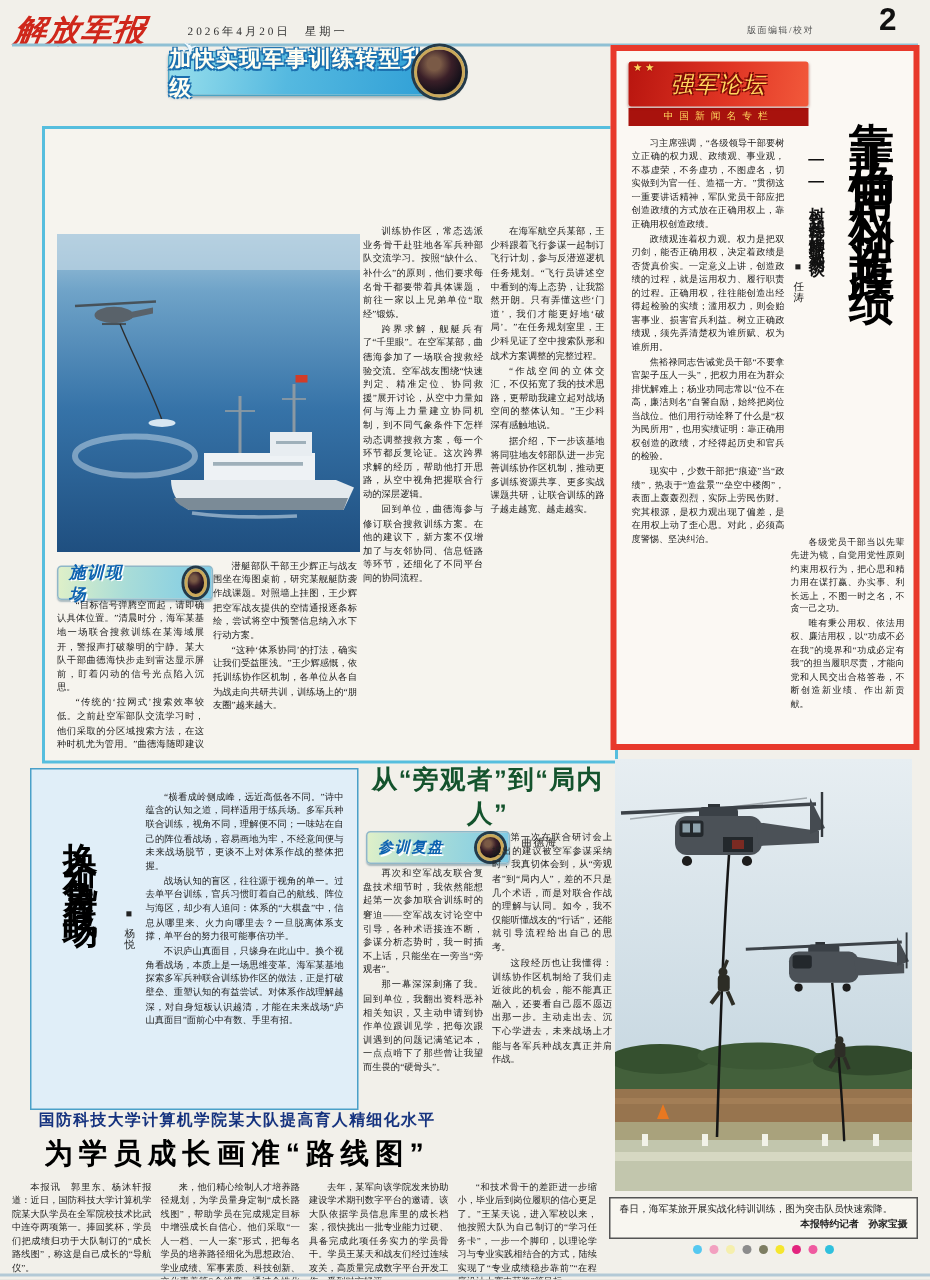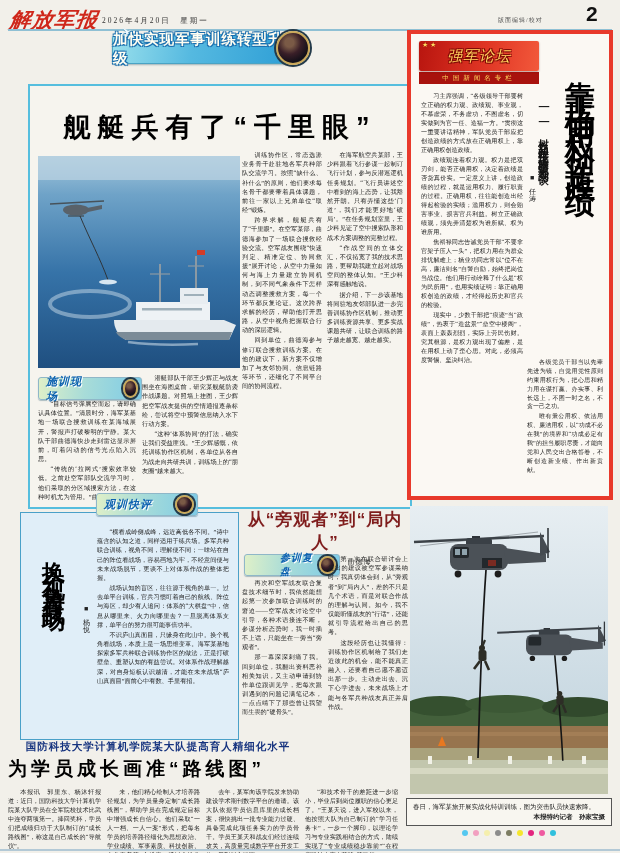"2026年4月20日 星期一" .date { margin-left: none -> 23px }
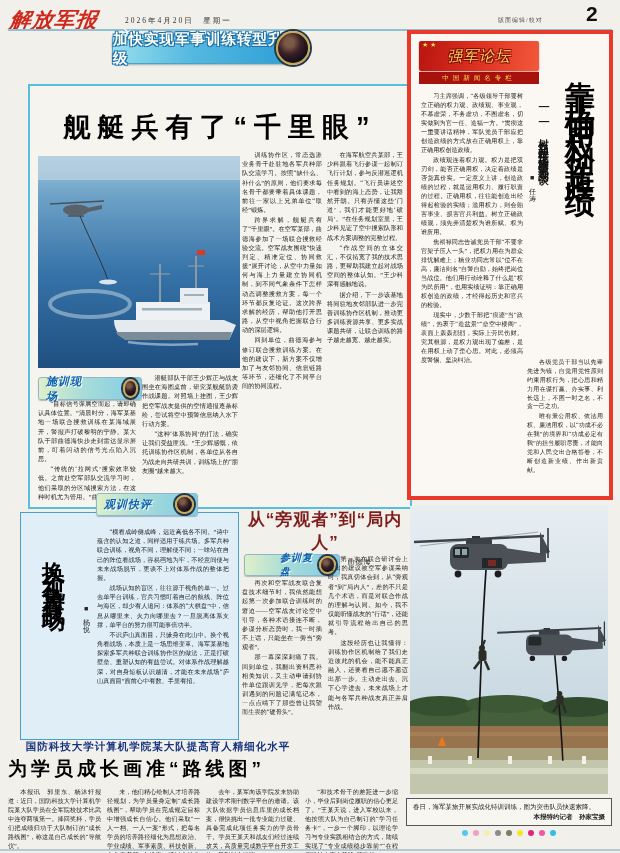"舰艇兵有了“千里眼”" div.abs { html: <div>舰艇兵有了“千里眼”</div> -> none }
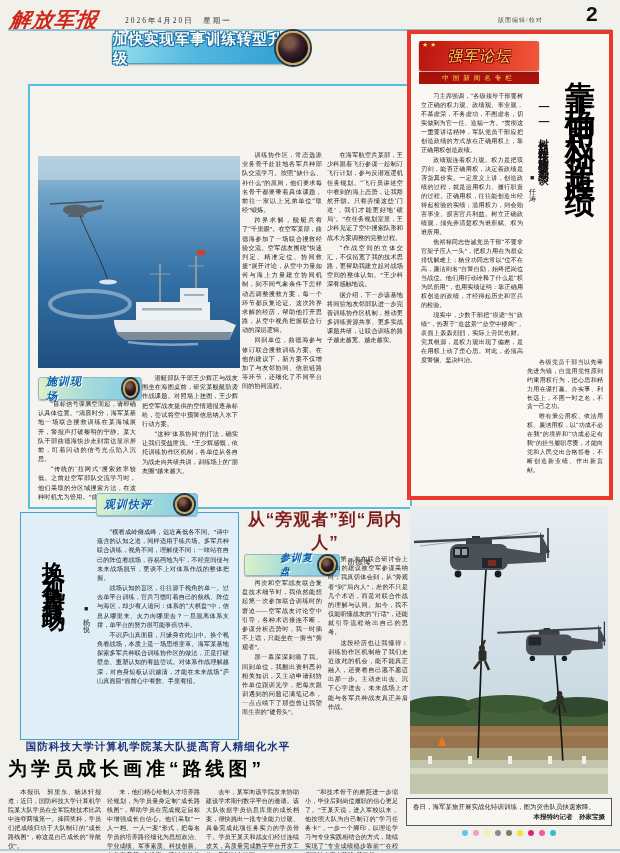"观训快评" div.abs { html: <div> <span>观训快评</span> <span></span> </div> -> none }
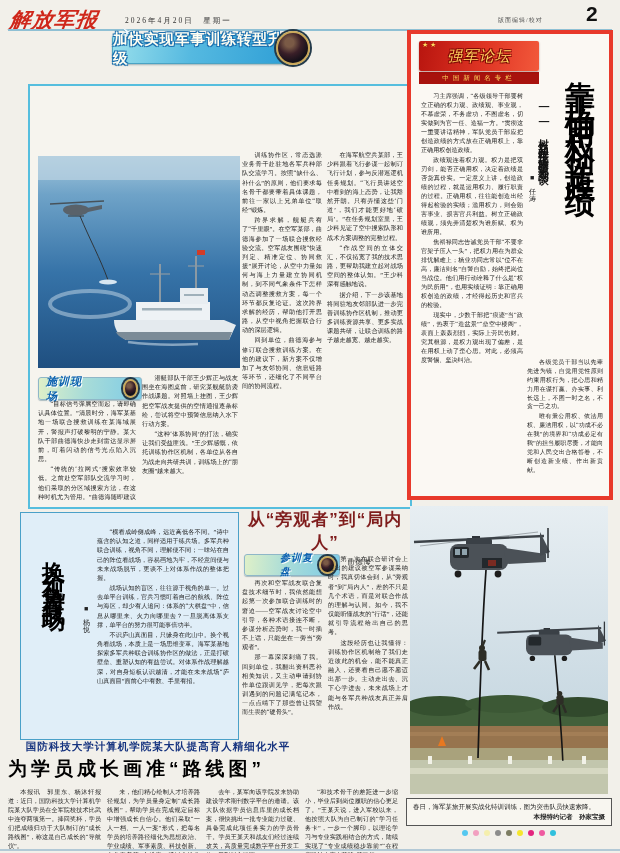"从“旁观者”到“局内人”" .headline-md { color: #7f1d1d -> #14532d }
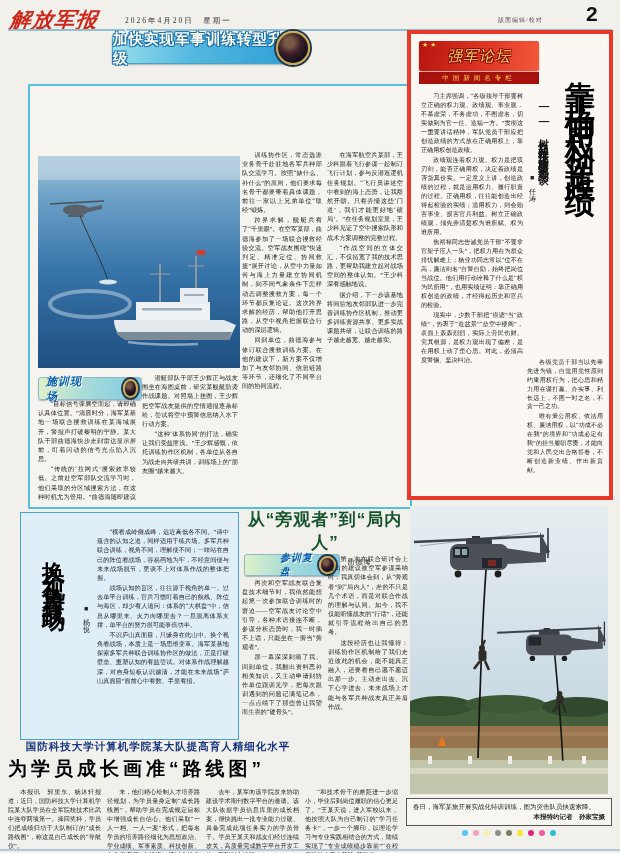"参训复盘" span.btxt { margin-left: 28px -> none }
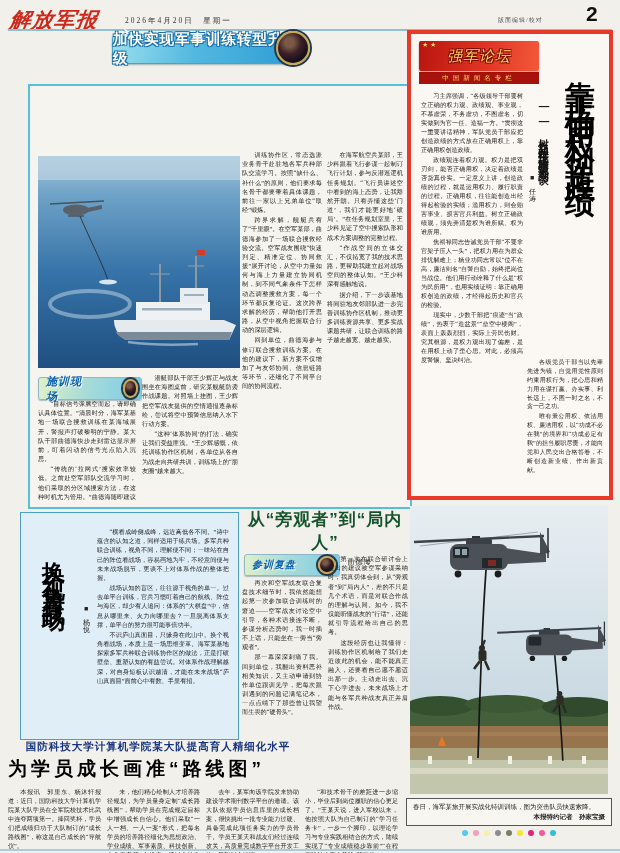"为学员成长画准“路线图”" .headline-lg { text-align: none -> center }
